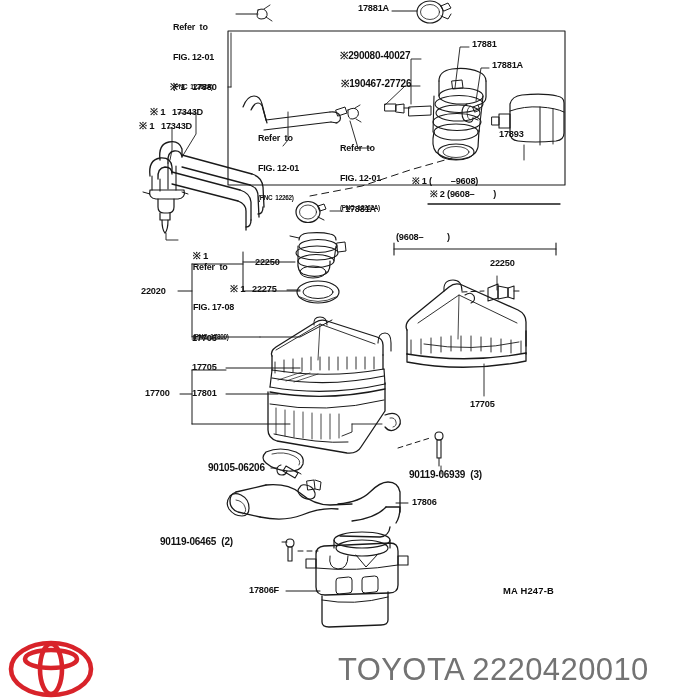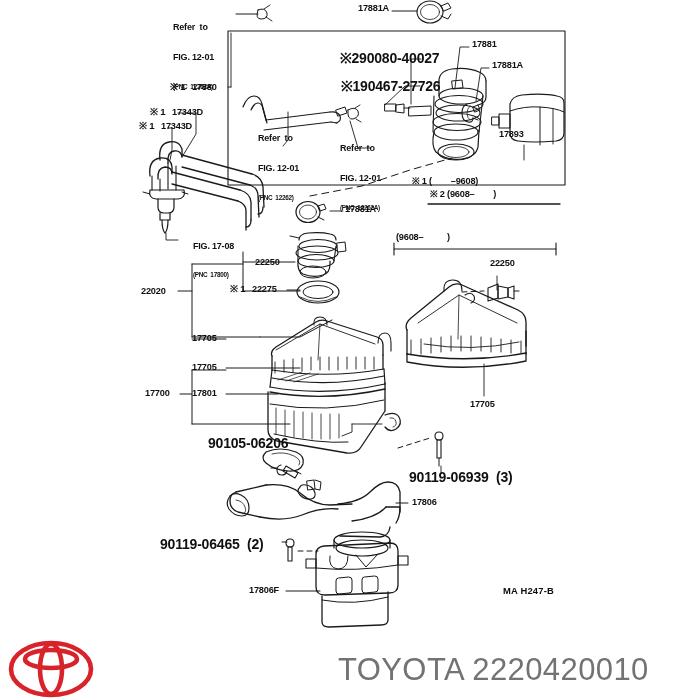"※290080-40027" .n2 { font-size: 14px -> 10px }
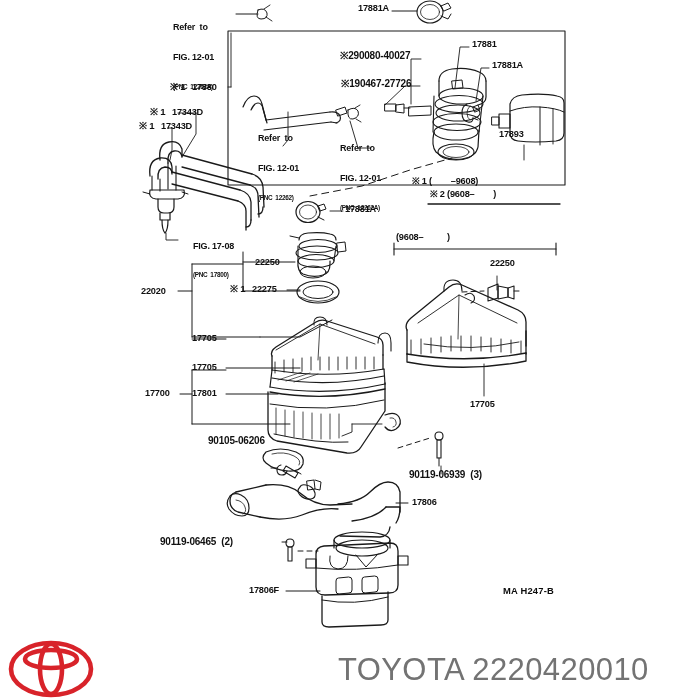"※ 1 Refer to" div { html: none -> <div> <span>※ 1</span> <span>Refer to</span> </div> }
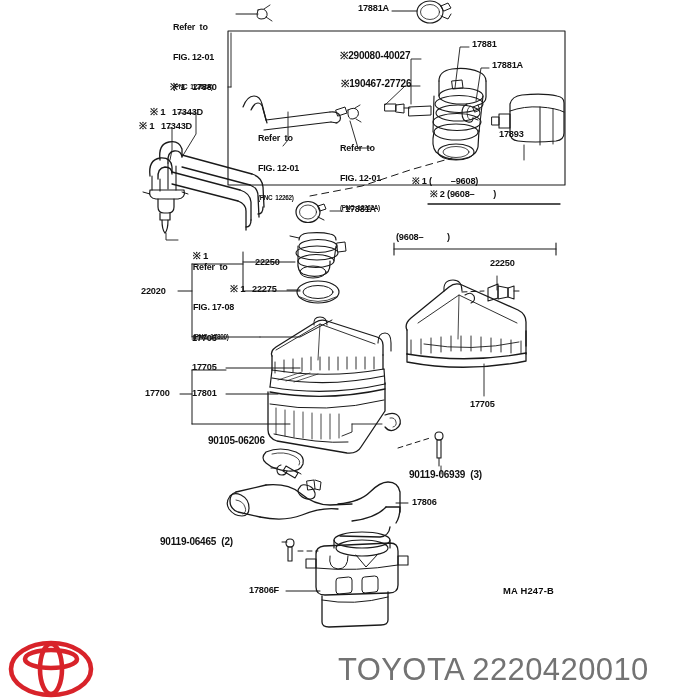"90105-06206" div.lbl { top: 436px -> 463px }
